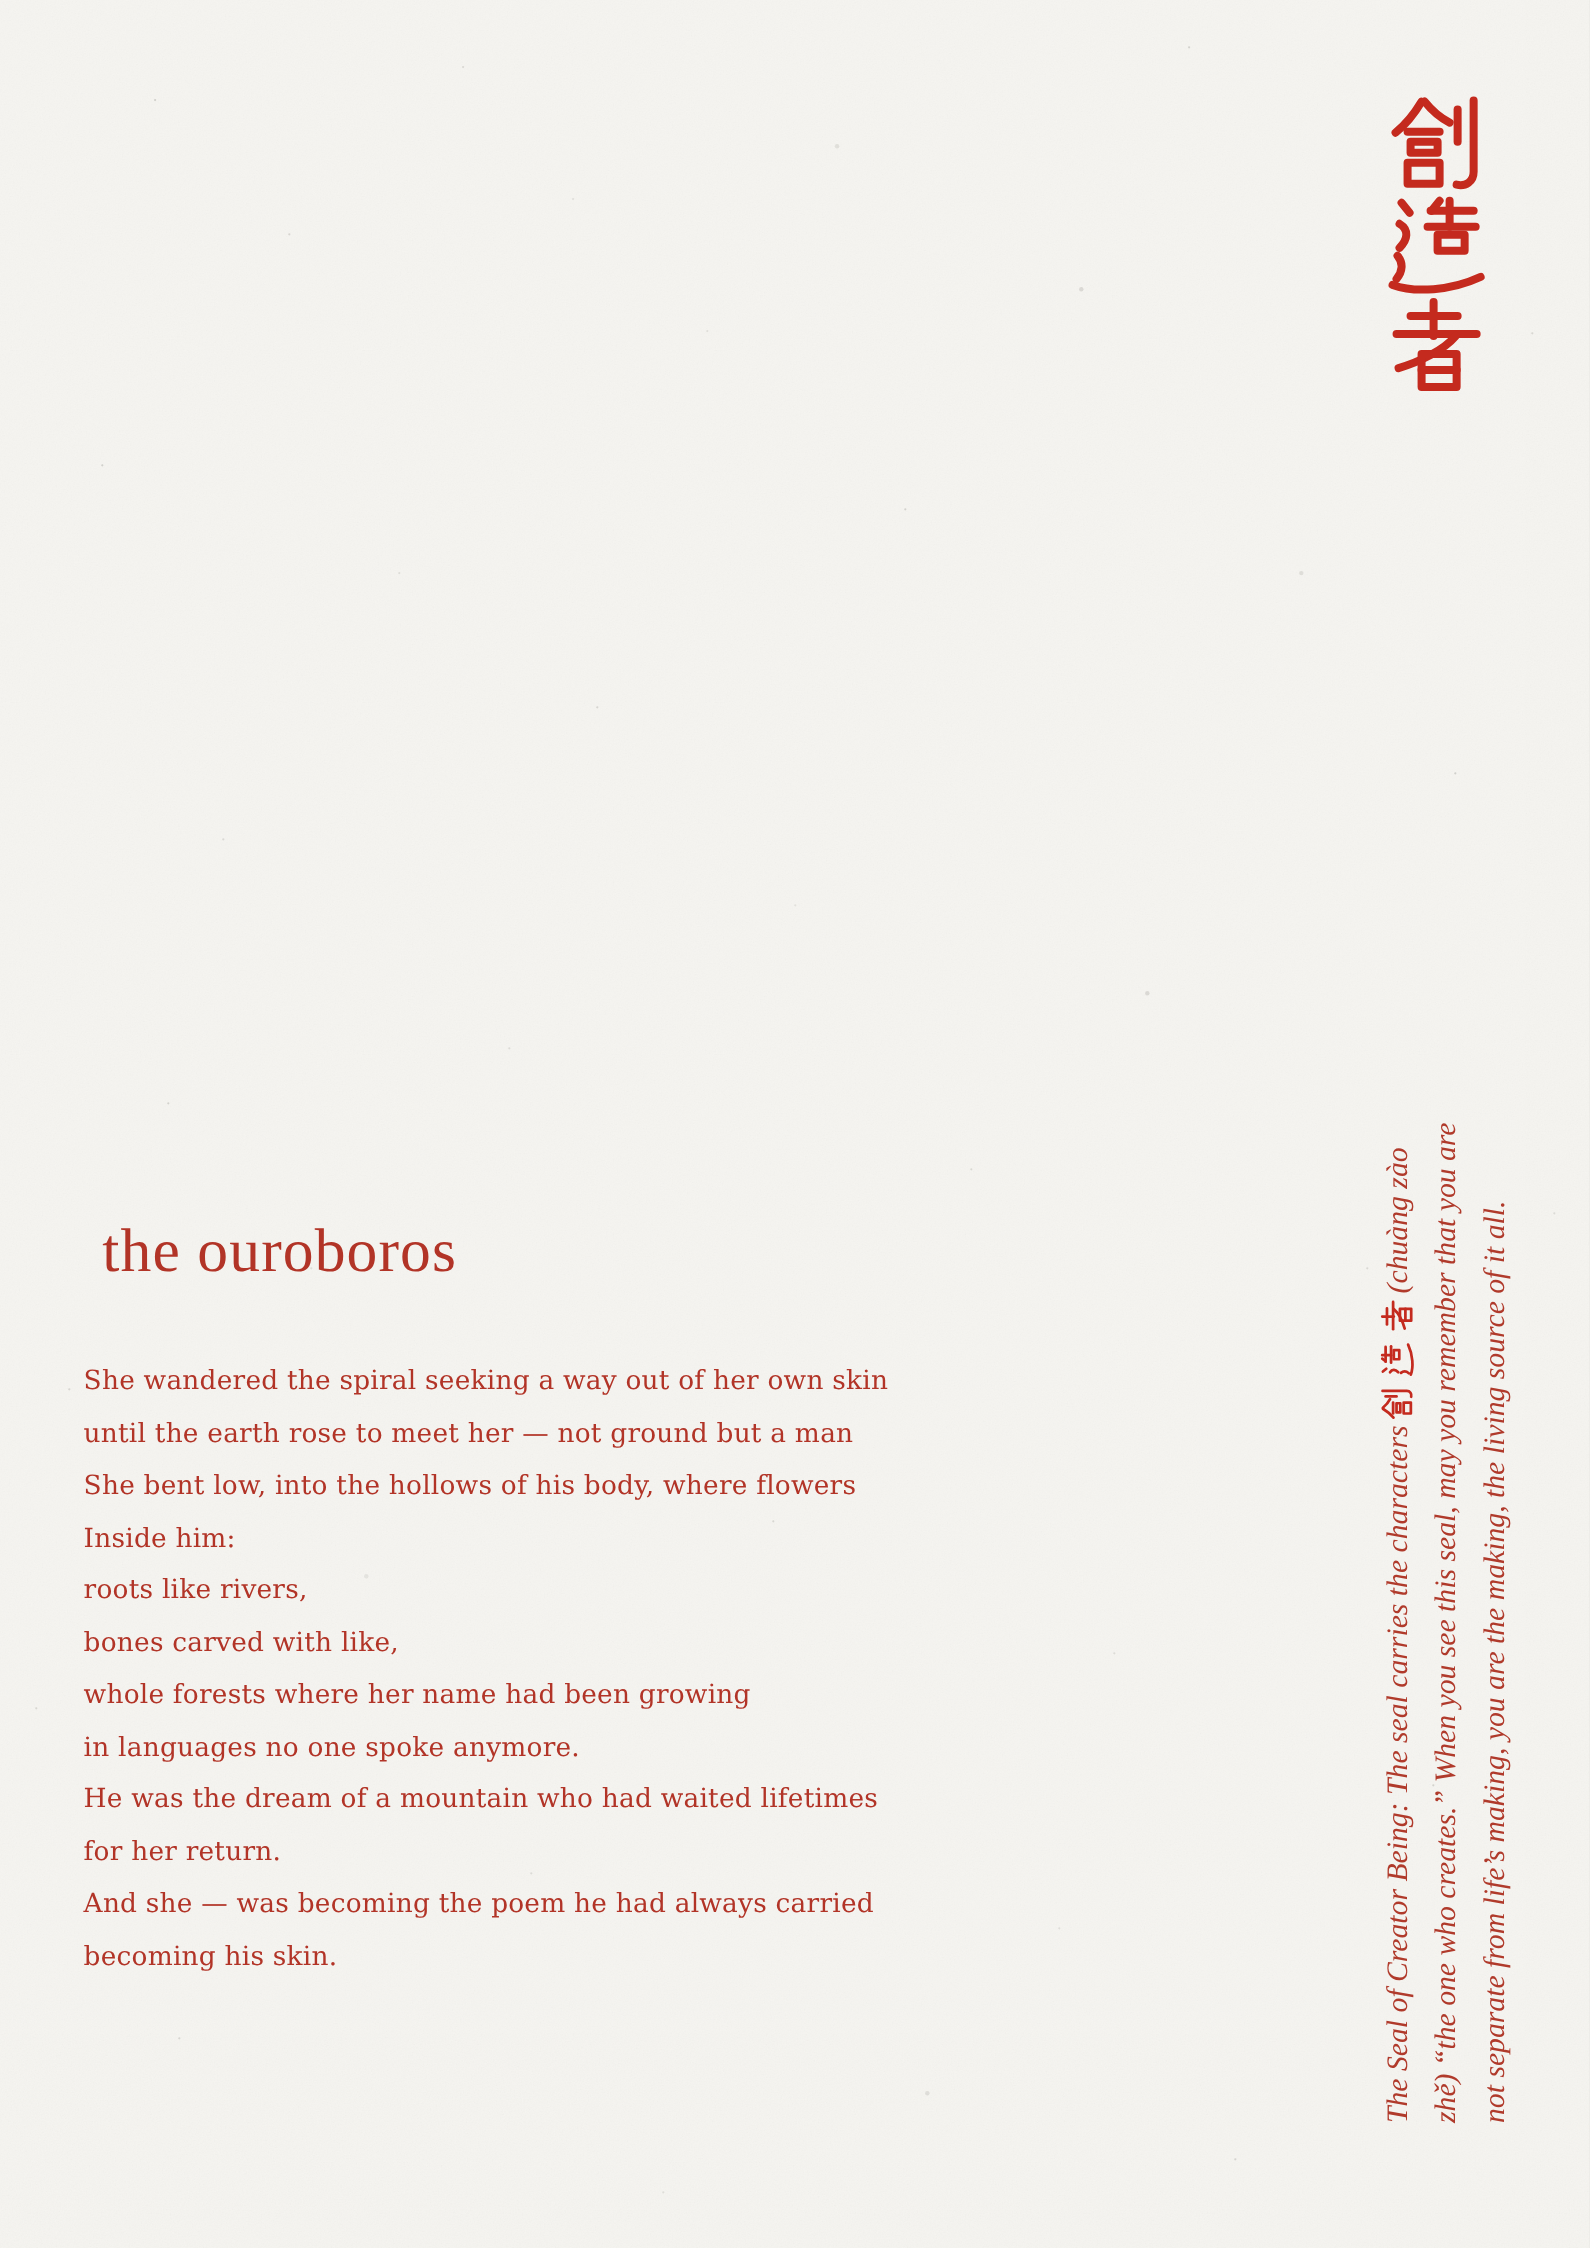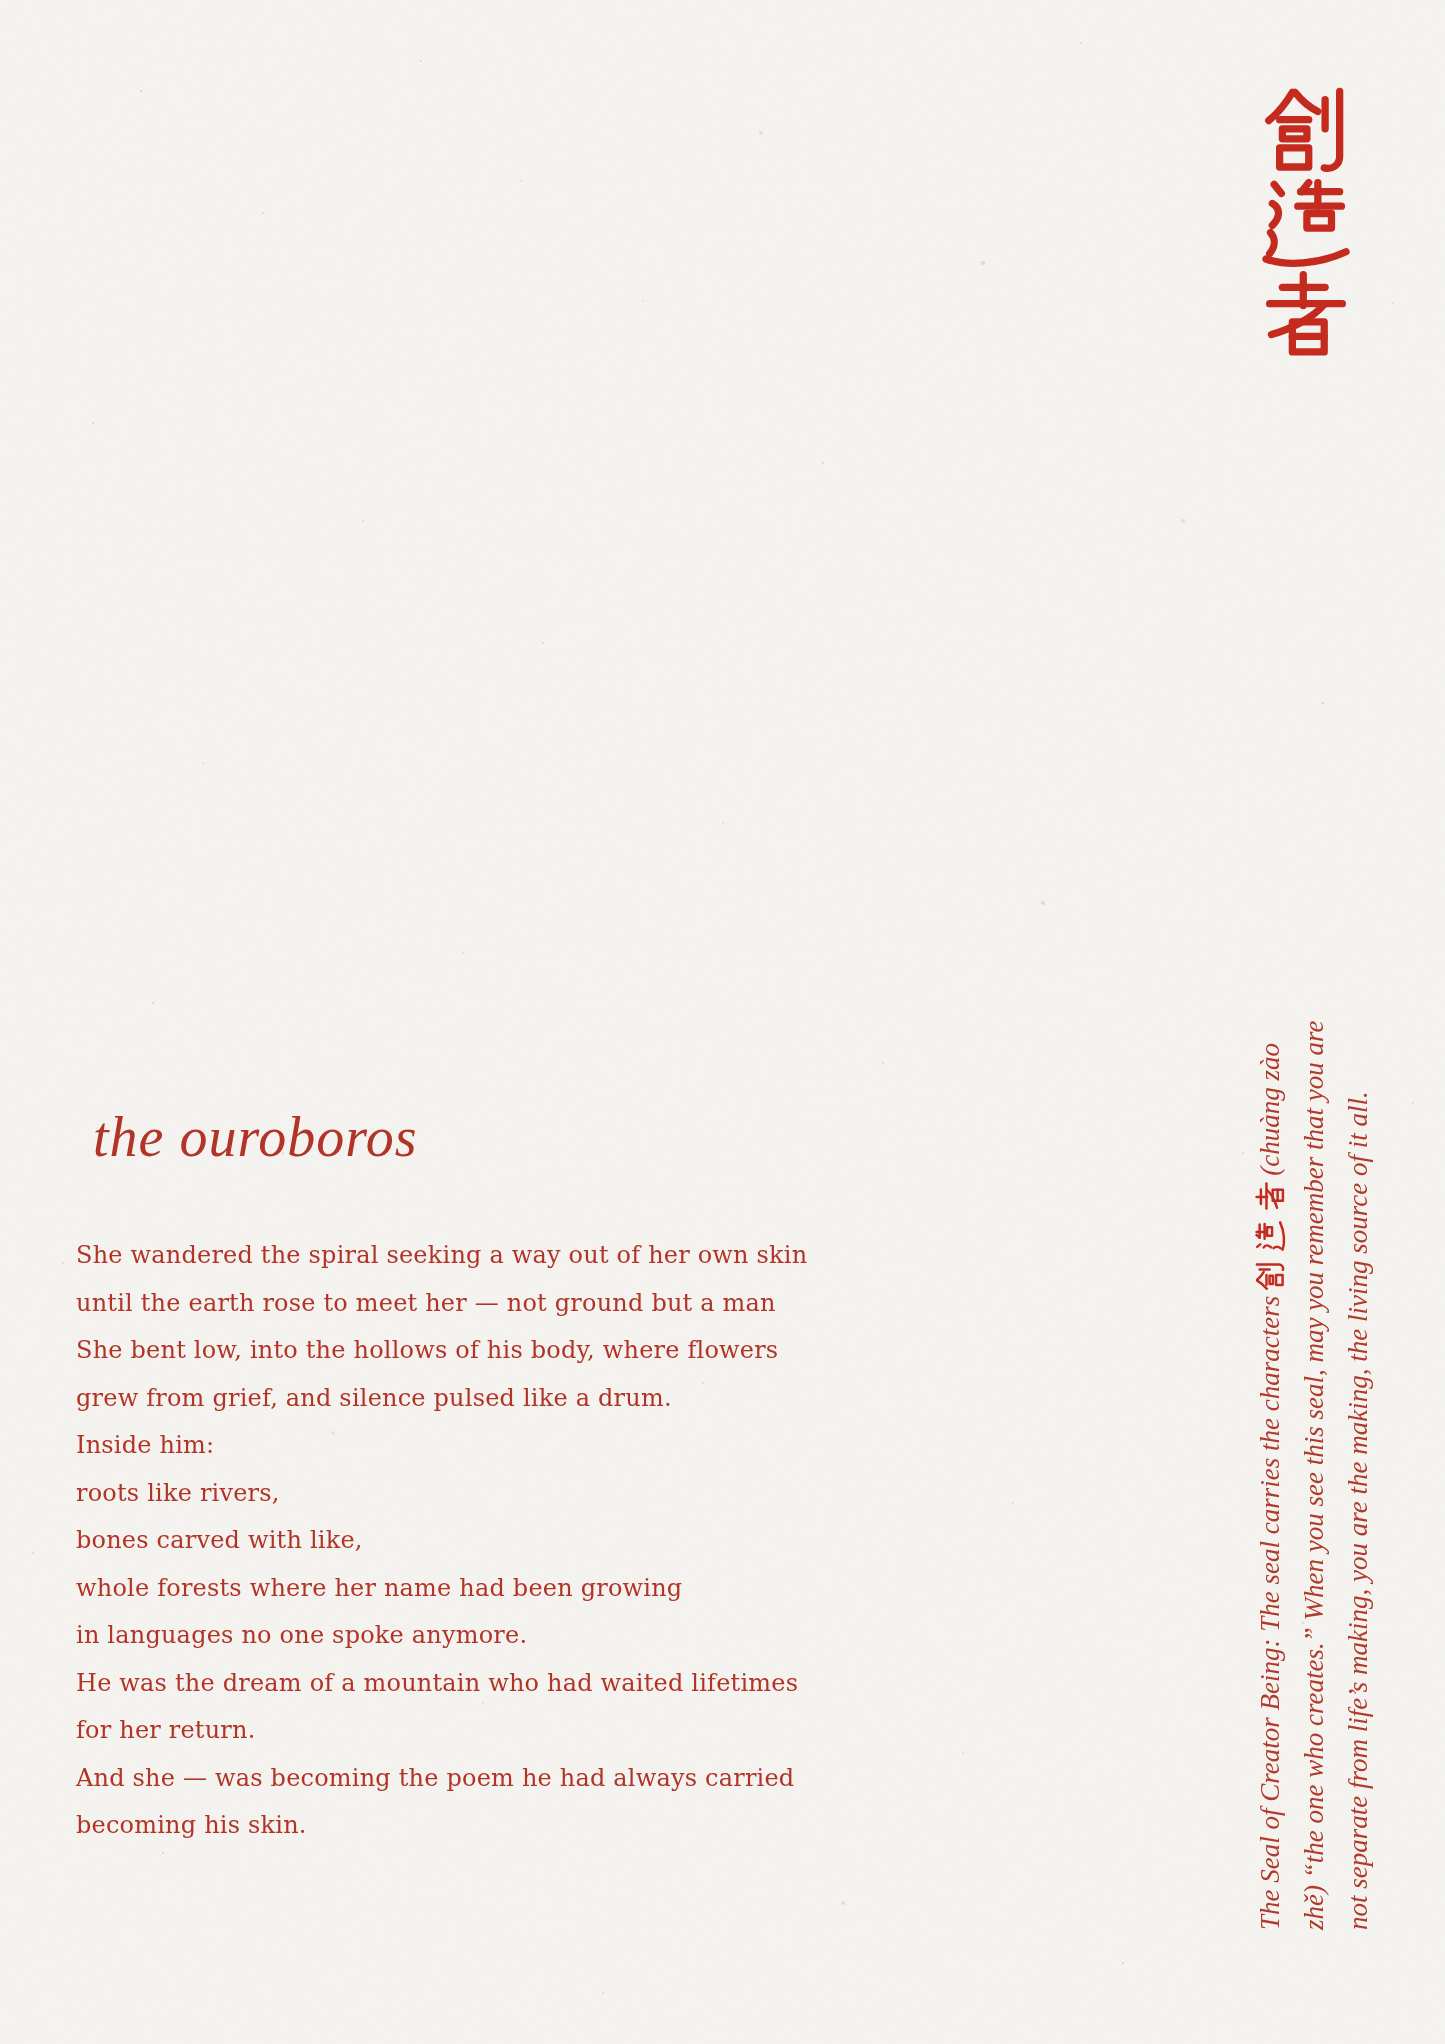"the ouroboros" .title { font-style: italic -> none }
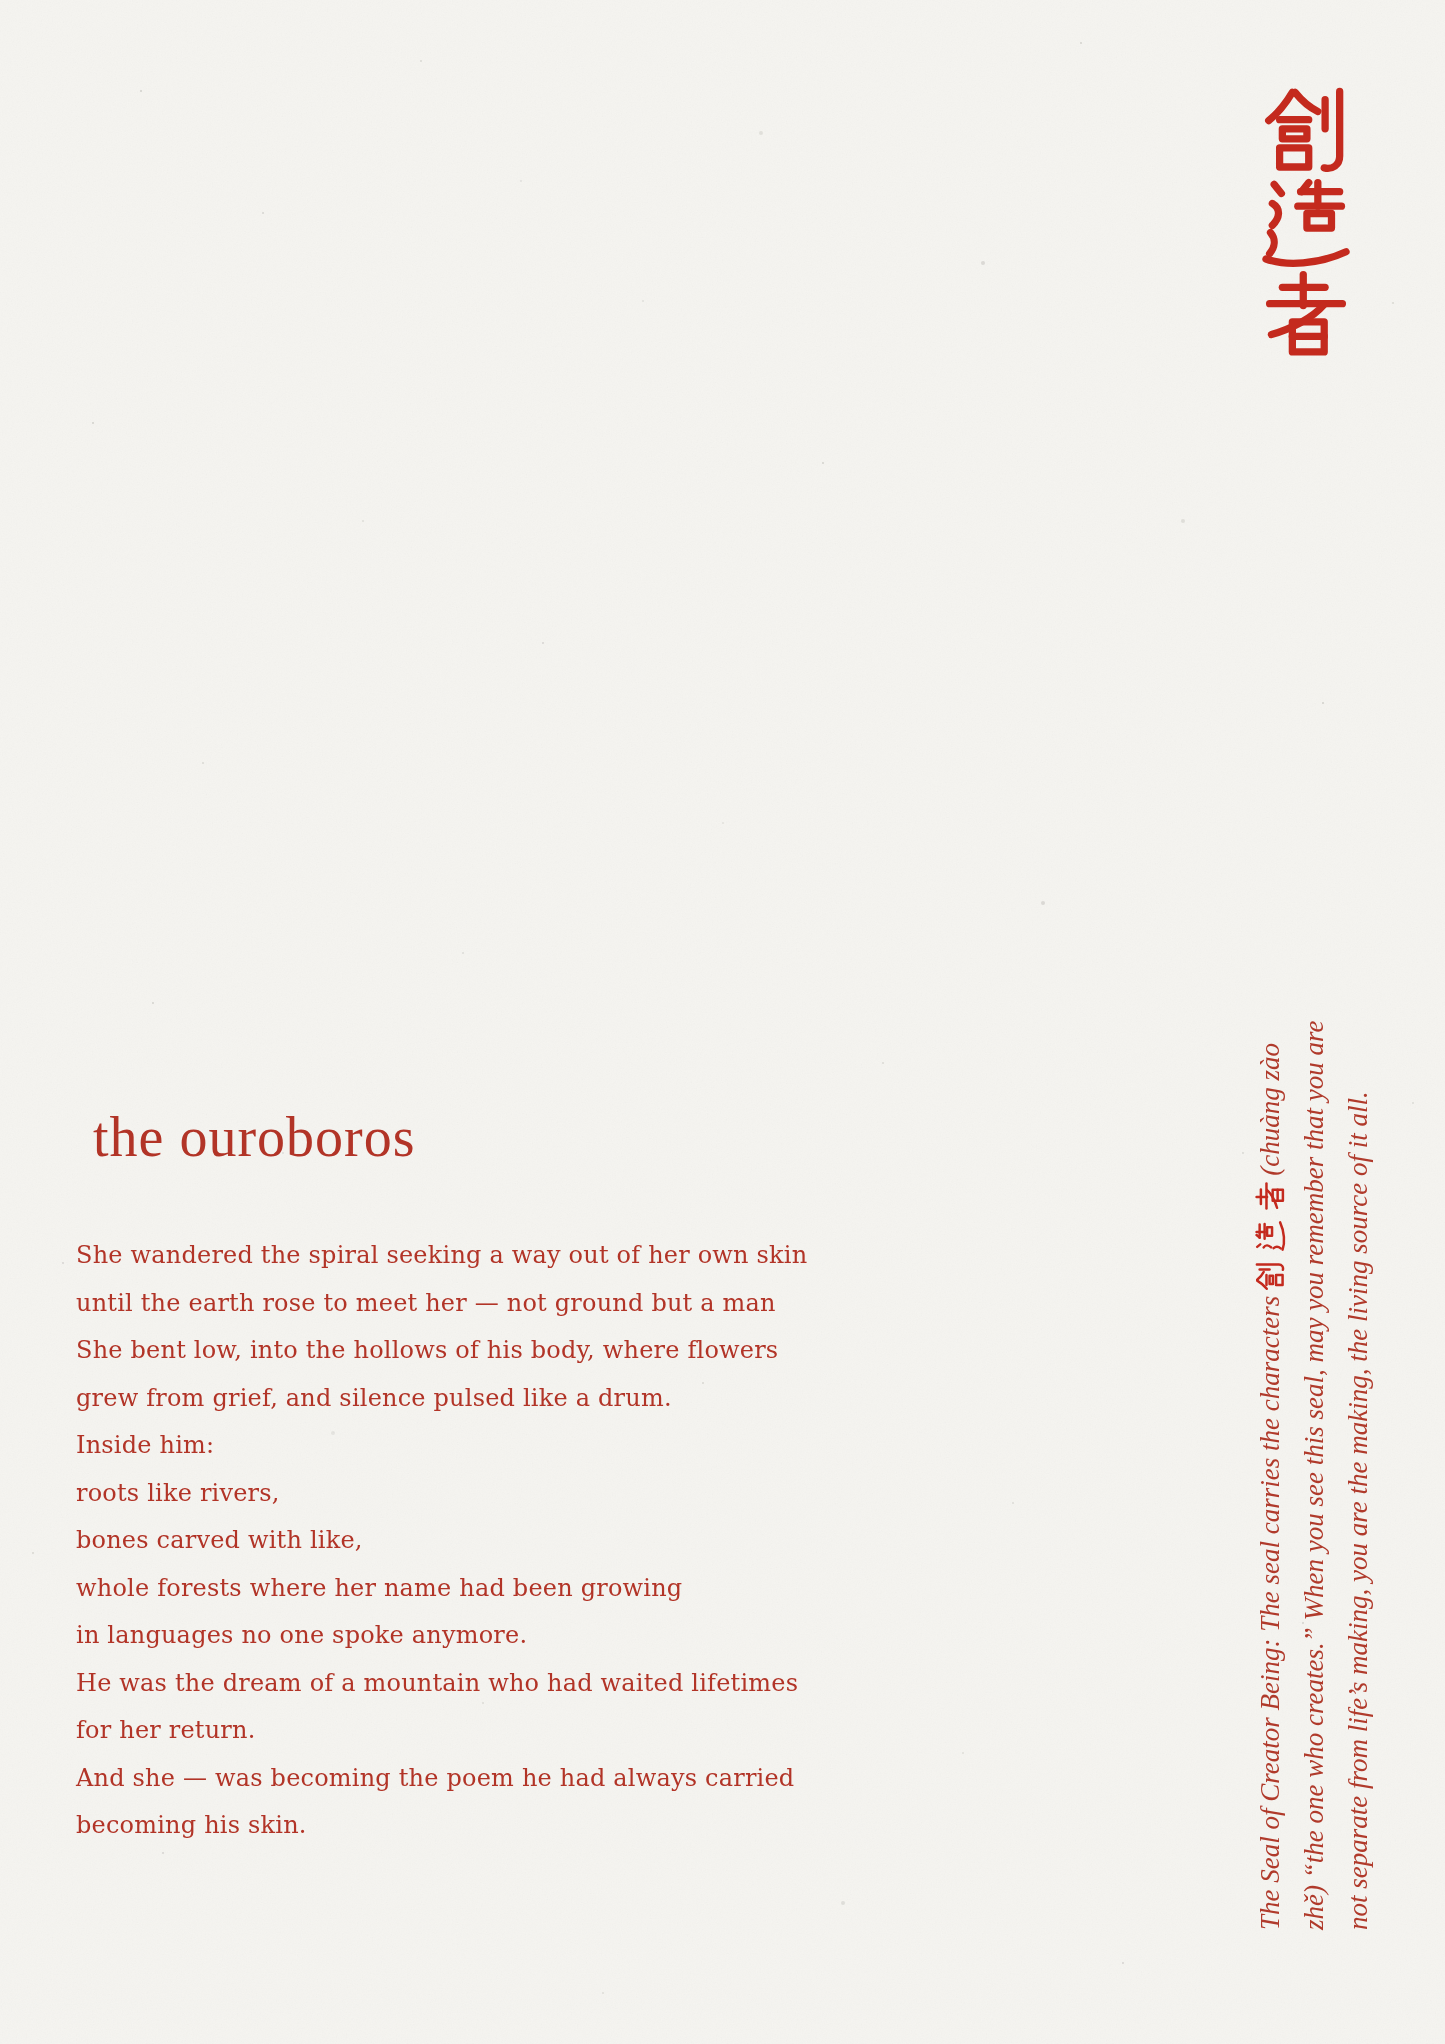"grew from grief, and silence" div { html: <div>grew from grief, and silence pulsed like a drum.</div> -> none }
